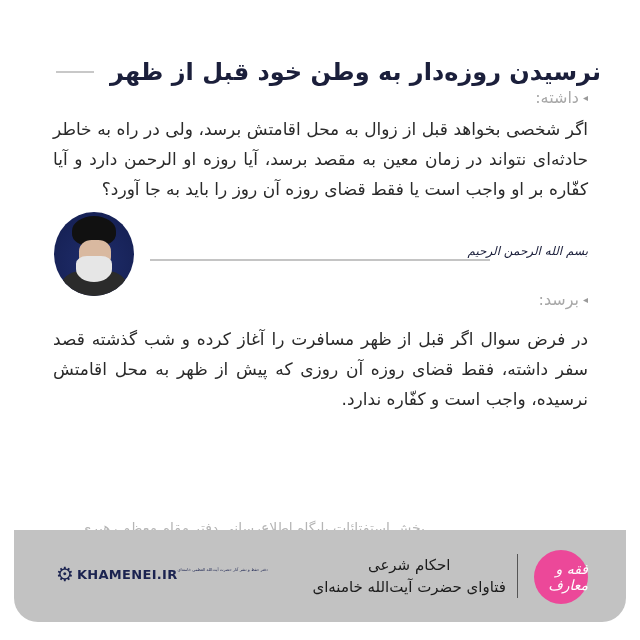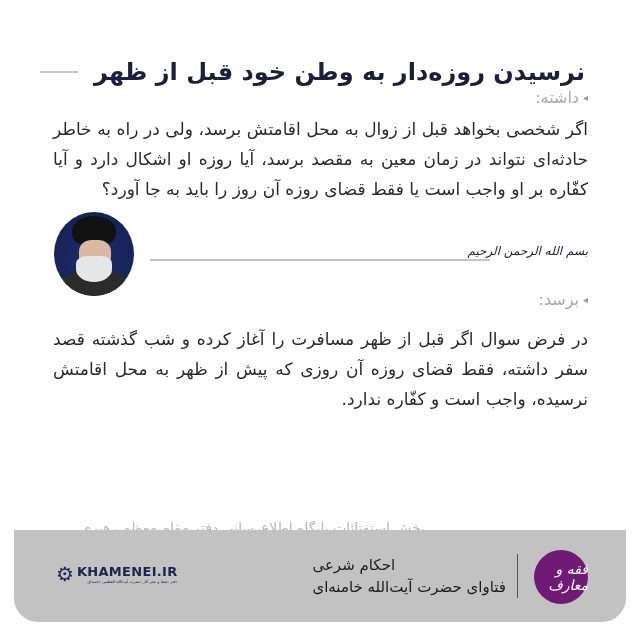"نرسیدن روزه‌دار به وطن خود" .title-row { left: 40px -> 56px }
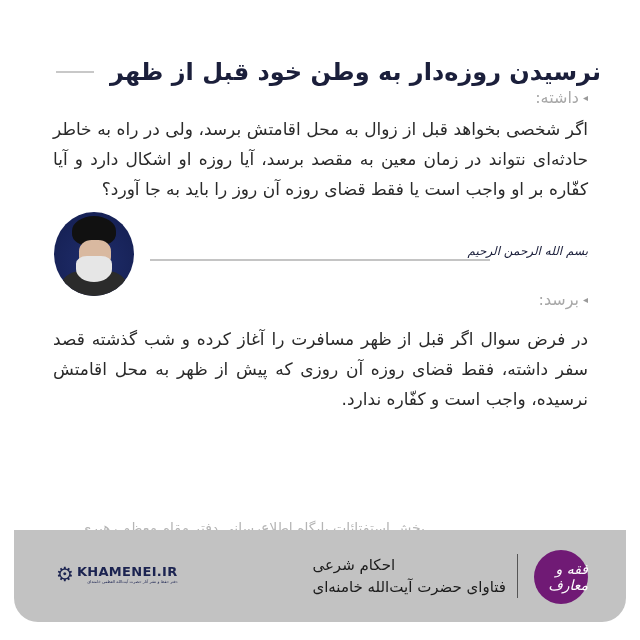"اگر شخصی بخواهد قبل از" div.body-text { text: اشکال -> الرحمن }
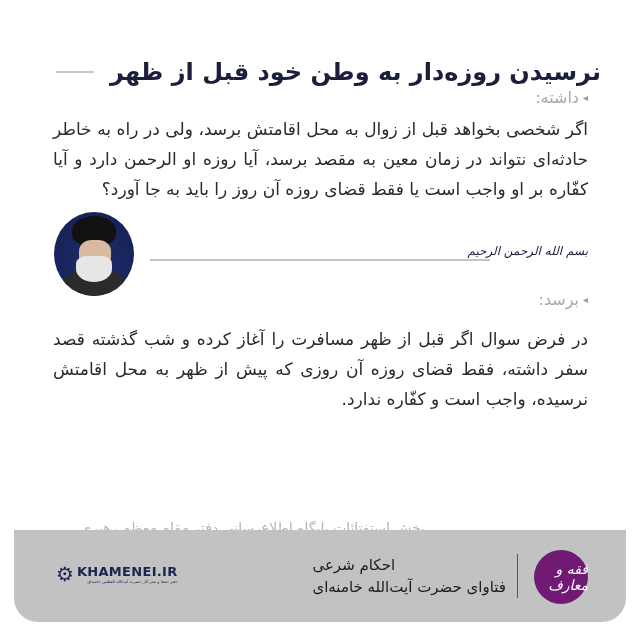"KHAMENEI.IR" .kh-text { flex-direction: column -> row }
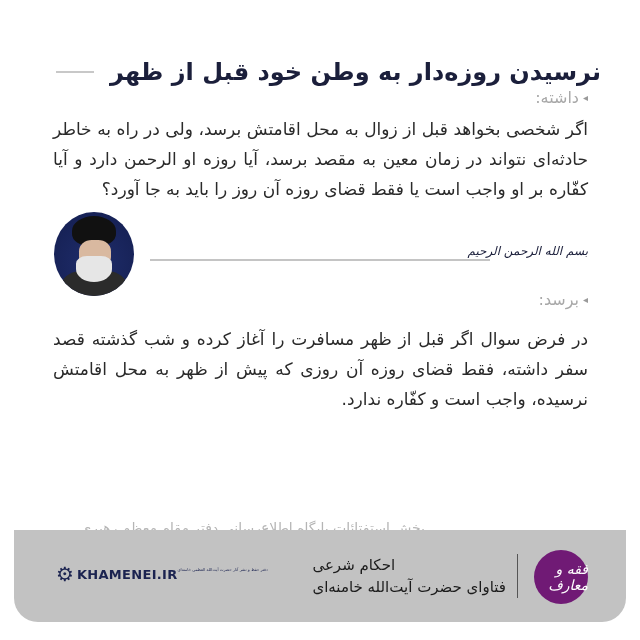"احکام شرعی" .footer-text { text-align: left -> center }
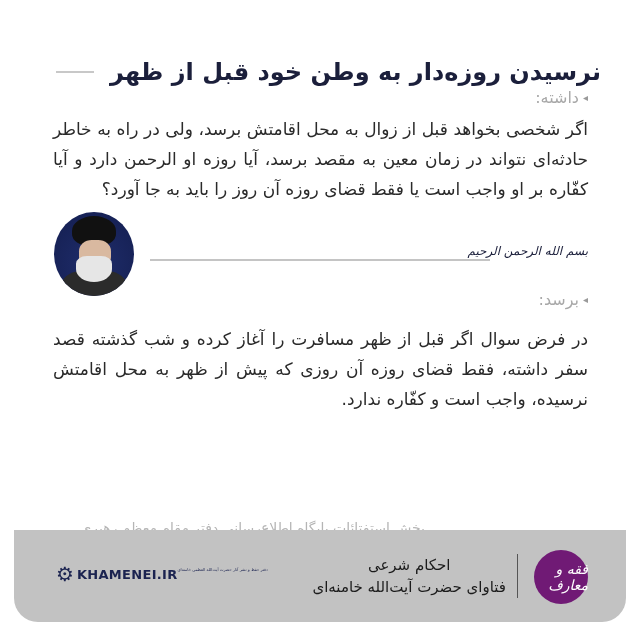"فقه و معارف" .footer-logo-circle { background: #701a75 -> #ec4899 }
